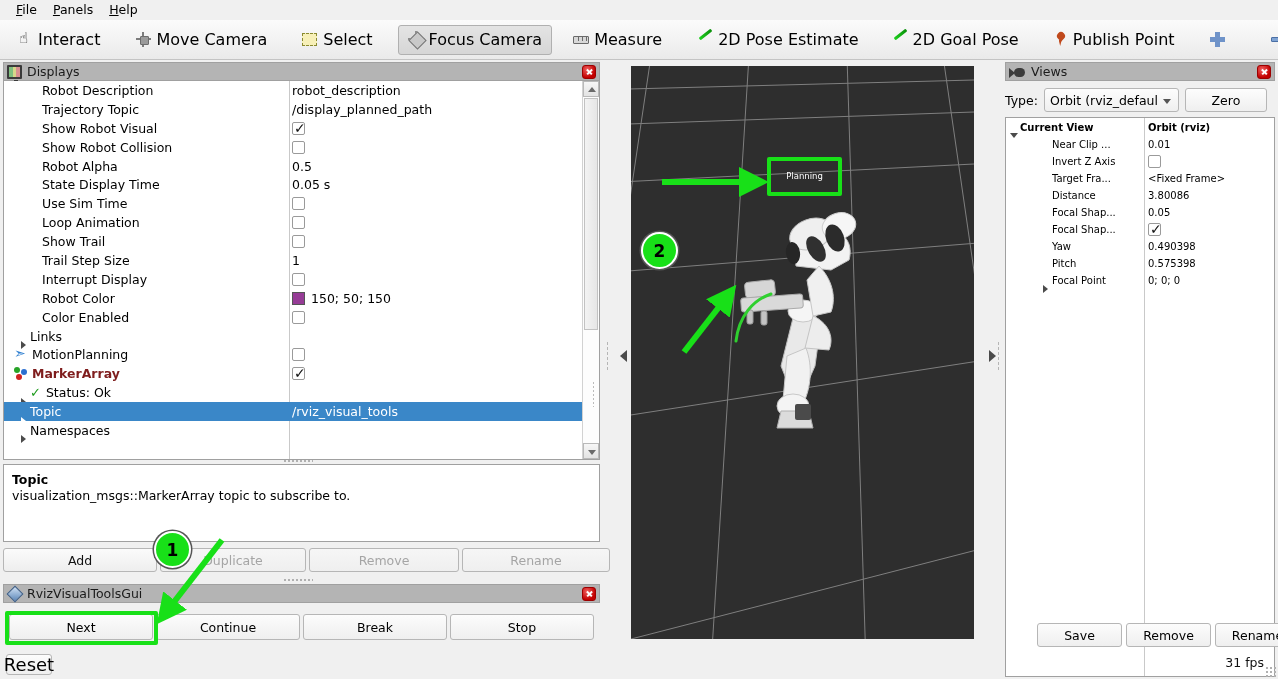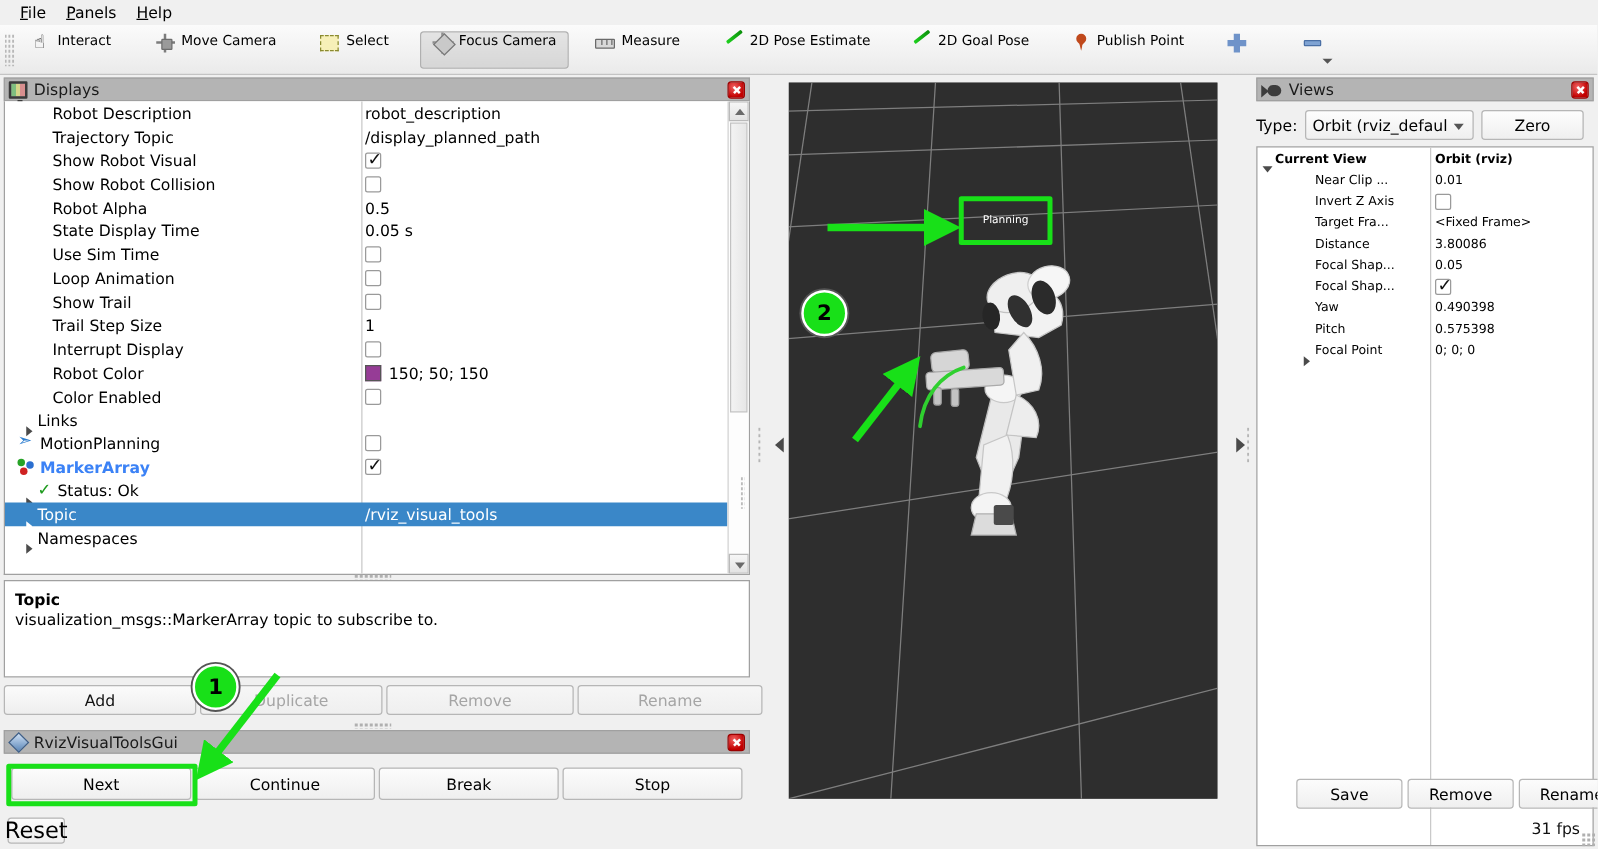"Interact" .tool { align-items: flex-start -> center; font-size: 11px -> 16px }
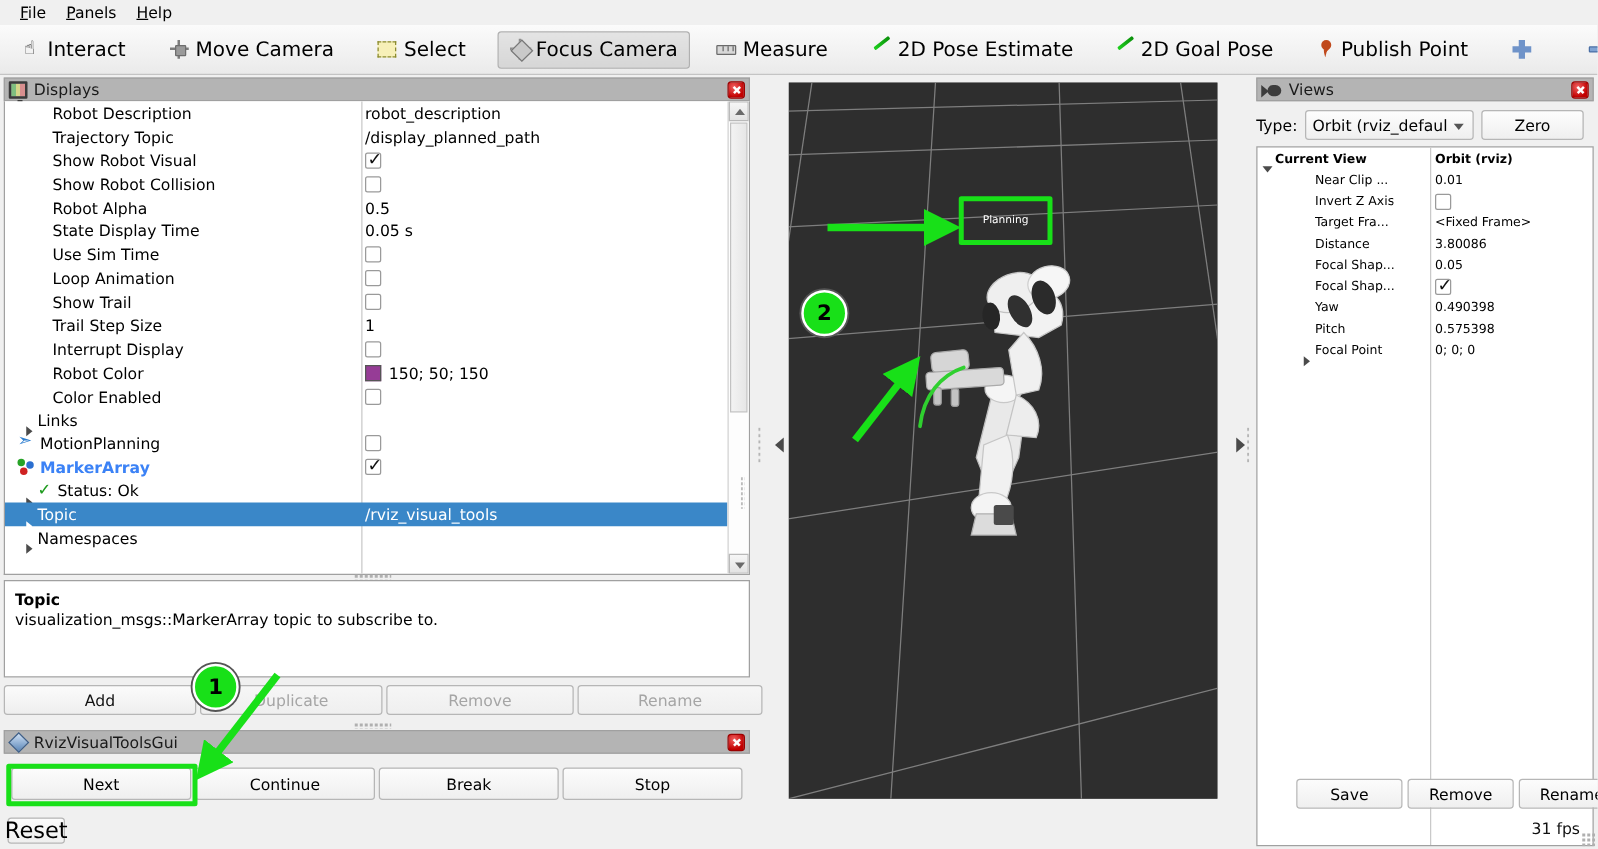"MarkerArray" .bold-blue { color: #3b82f6 -> #7f1d1d }
